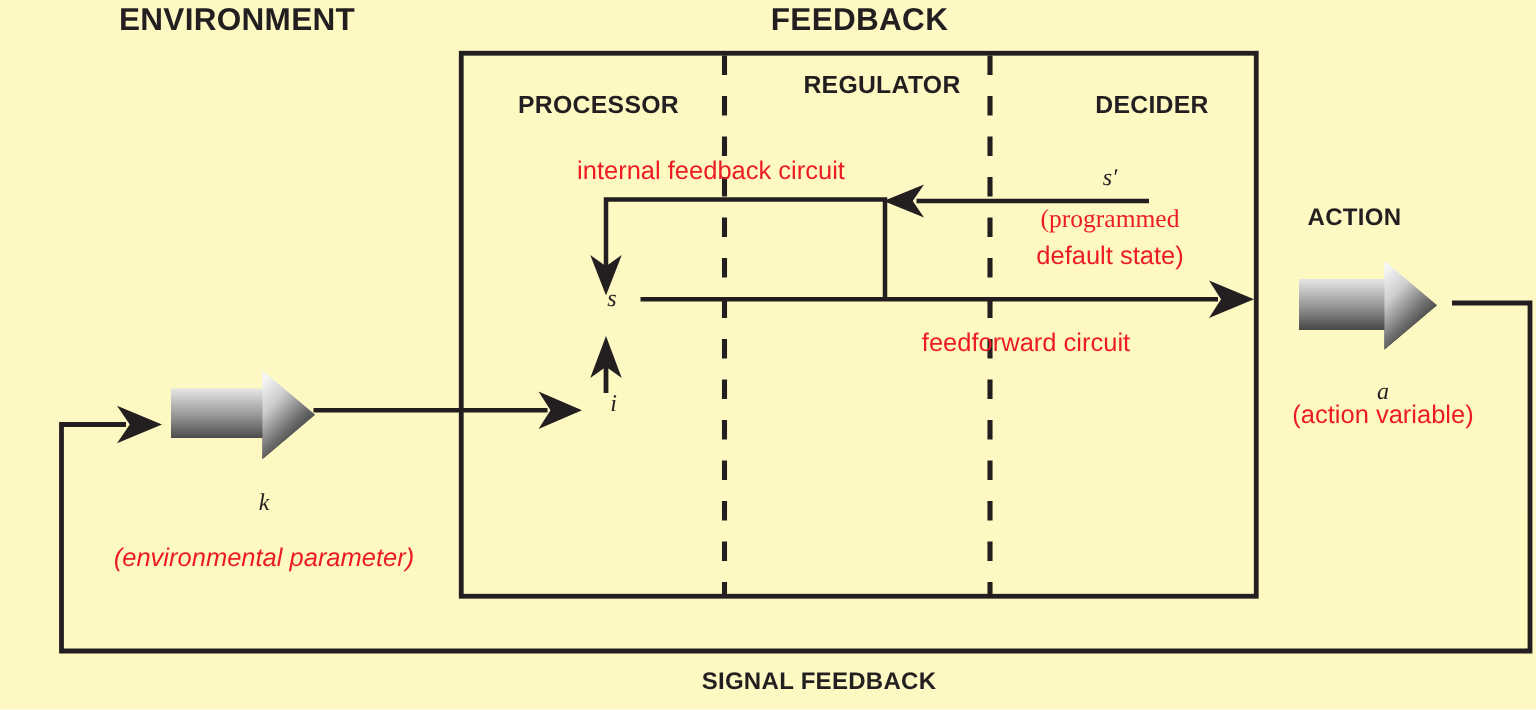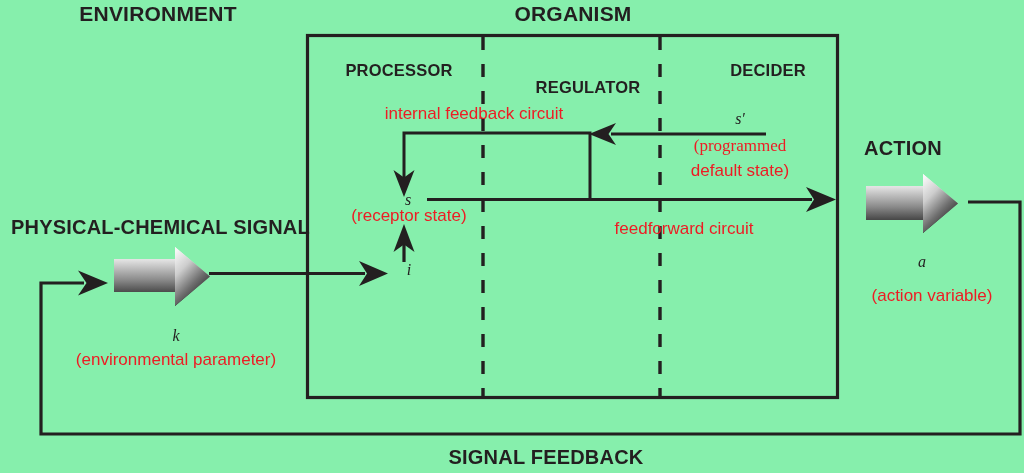"ENVIRONMENT" #stage { background: #86efac -> #fef9c3 }
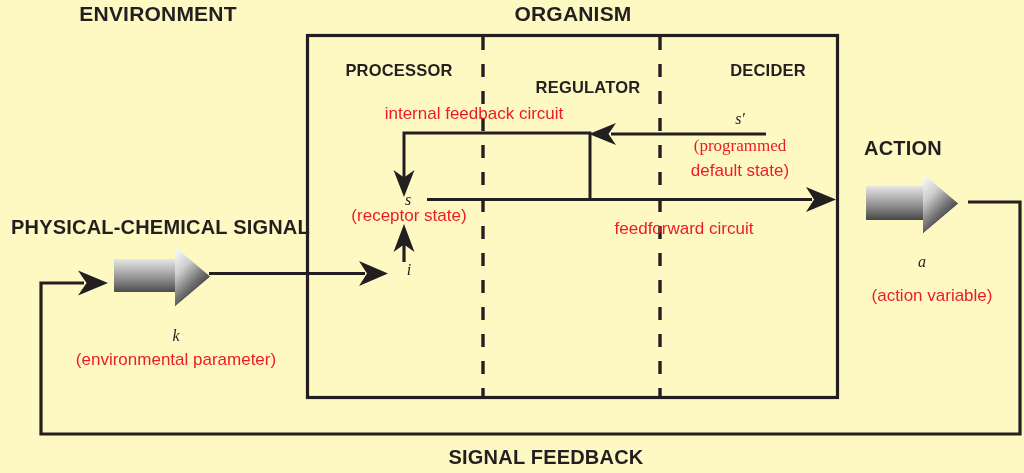"ORGANISM" div.lbl { text: ORGANISM -> FEEDBACK }
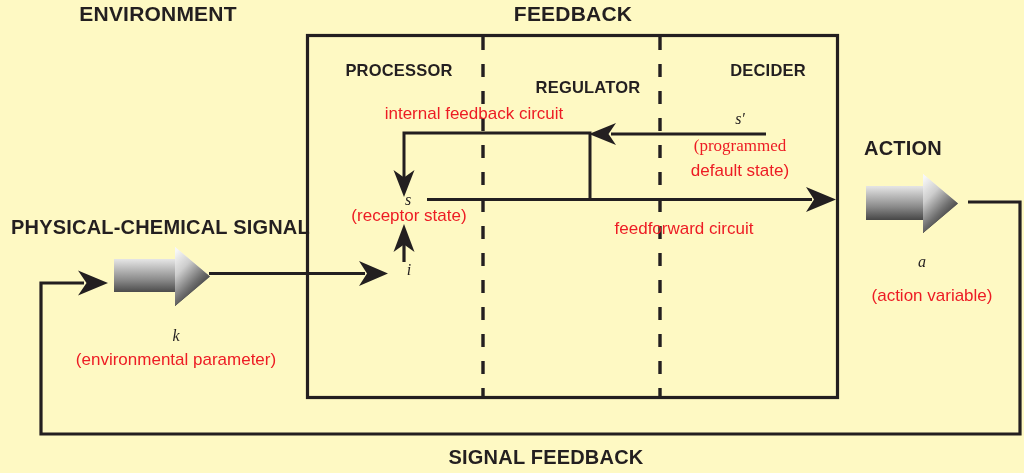"REGULATOR" div.lbl { top: 78px -> 48px }
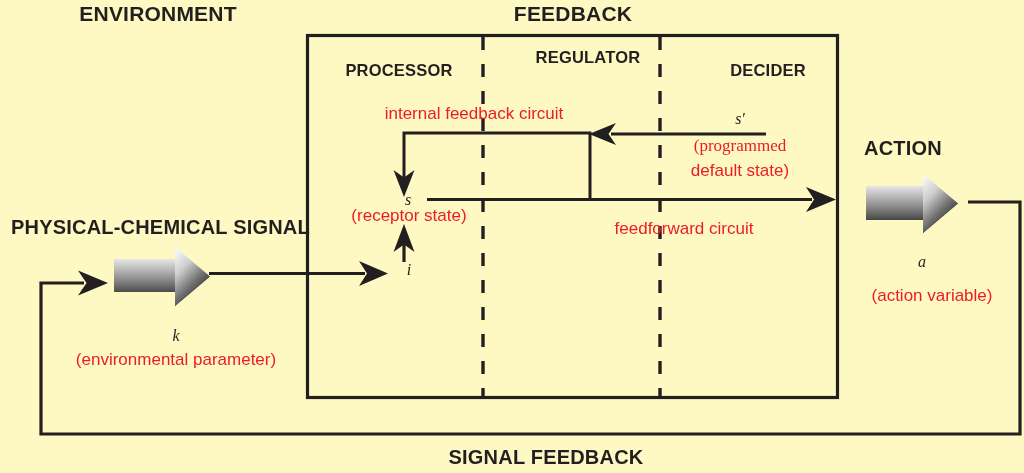"ACTION" .hdr-lg { font-size: 20px -> 16px }
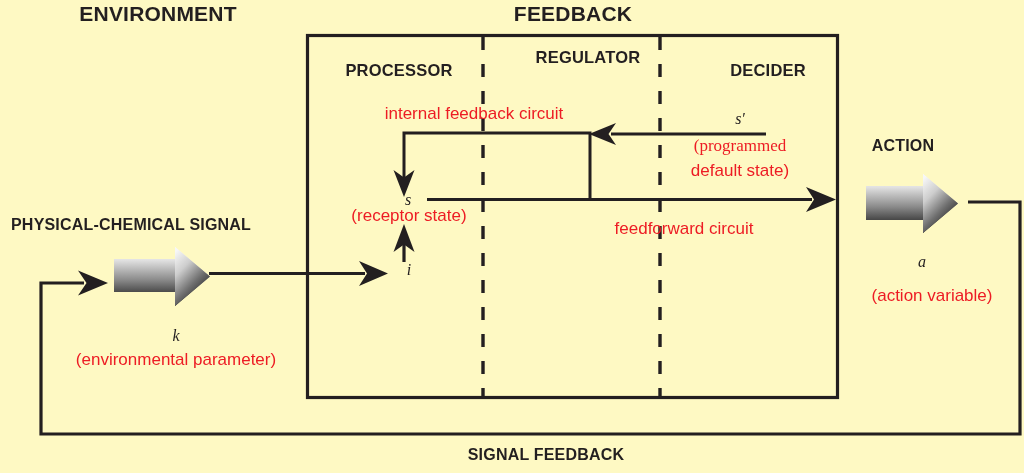"PHYSICAL-CHEMICAL SIGNAL" div.lbl { html: <div>PHYSICAL-CHEMICAL SIGNAL</div> -> none }
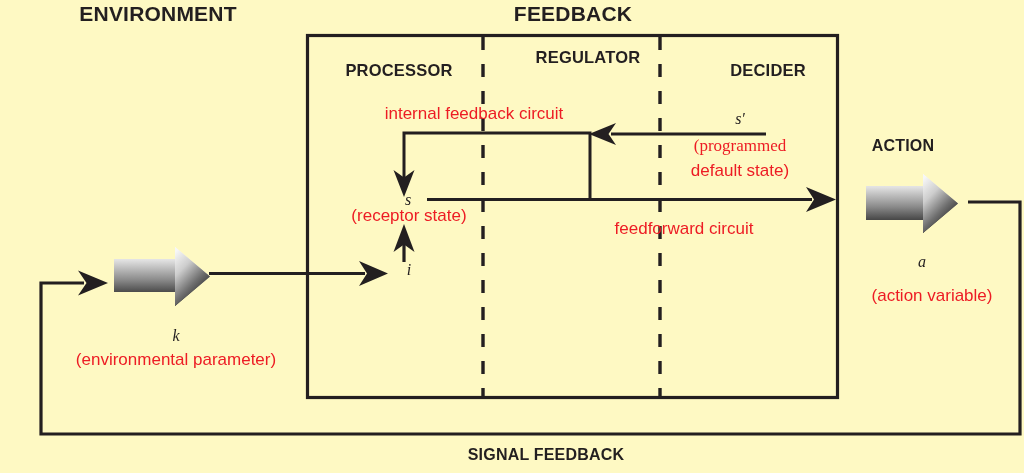"(receptor state)" div.lbl { html: <div>(receptor state)</div> -> none }
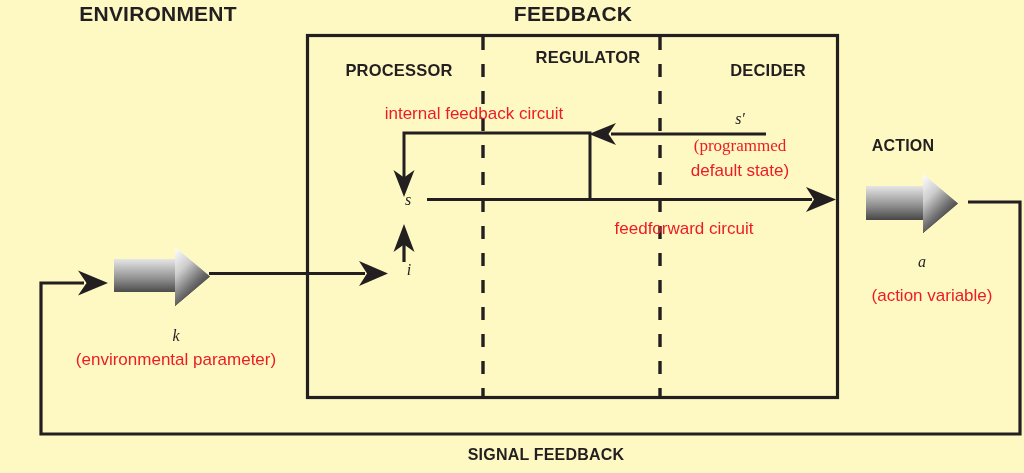"(action variable)" div.lbl { margin-left: 10px -> none; top: 286px -> 267px }
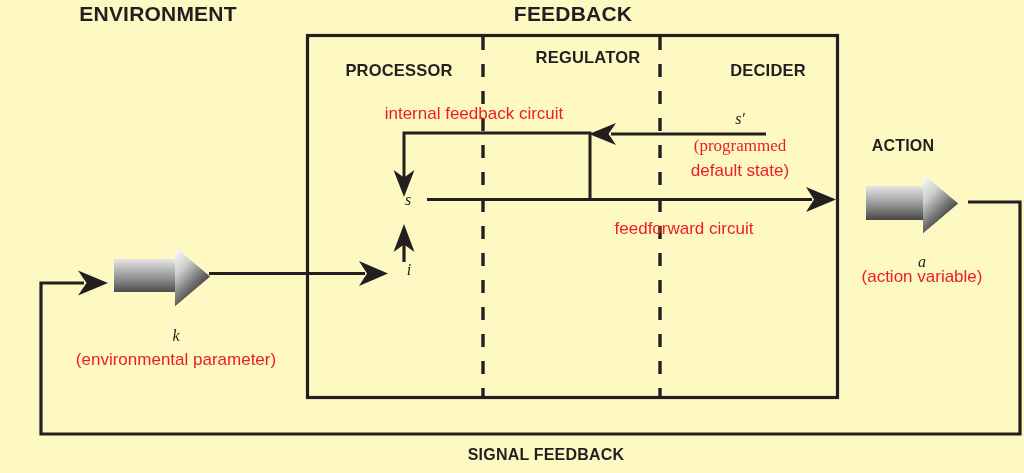"(environmental parameter)" div.lbl { font-style: none -> italic; top: 350px -> 362px }
